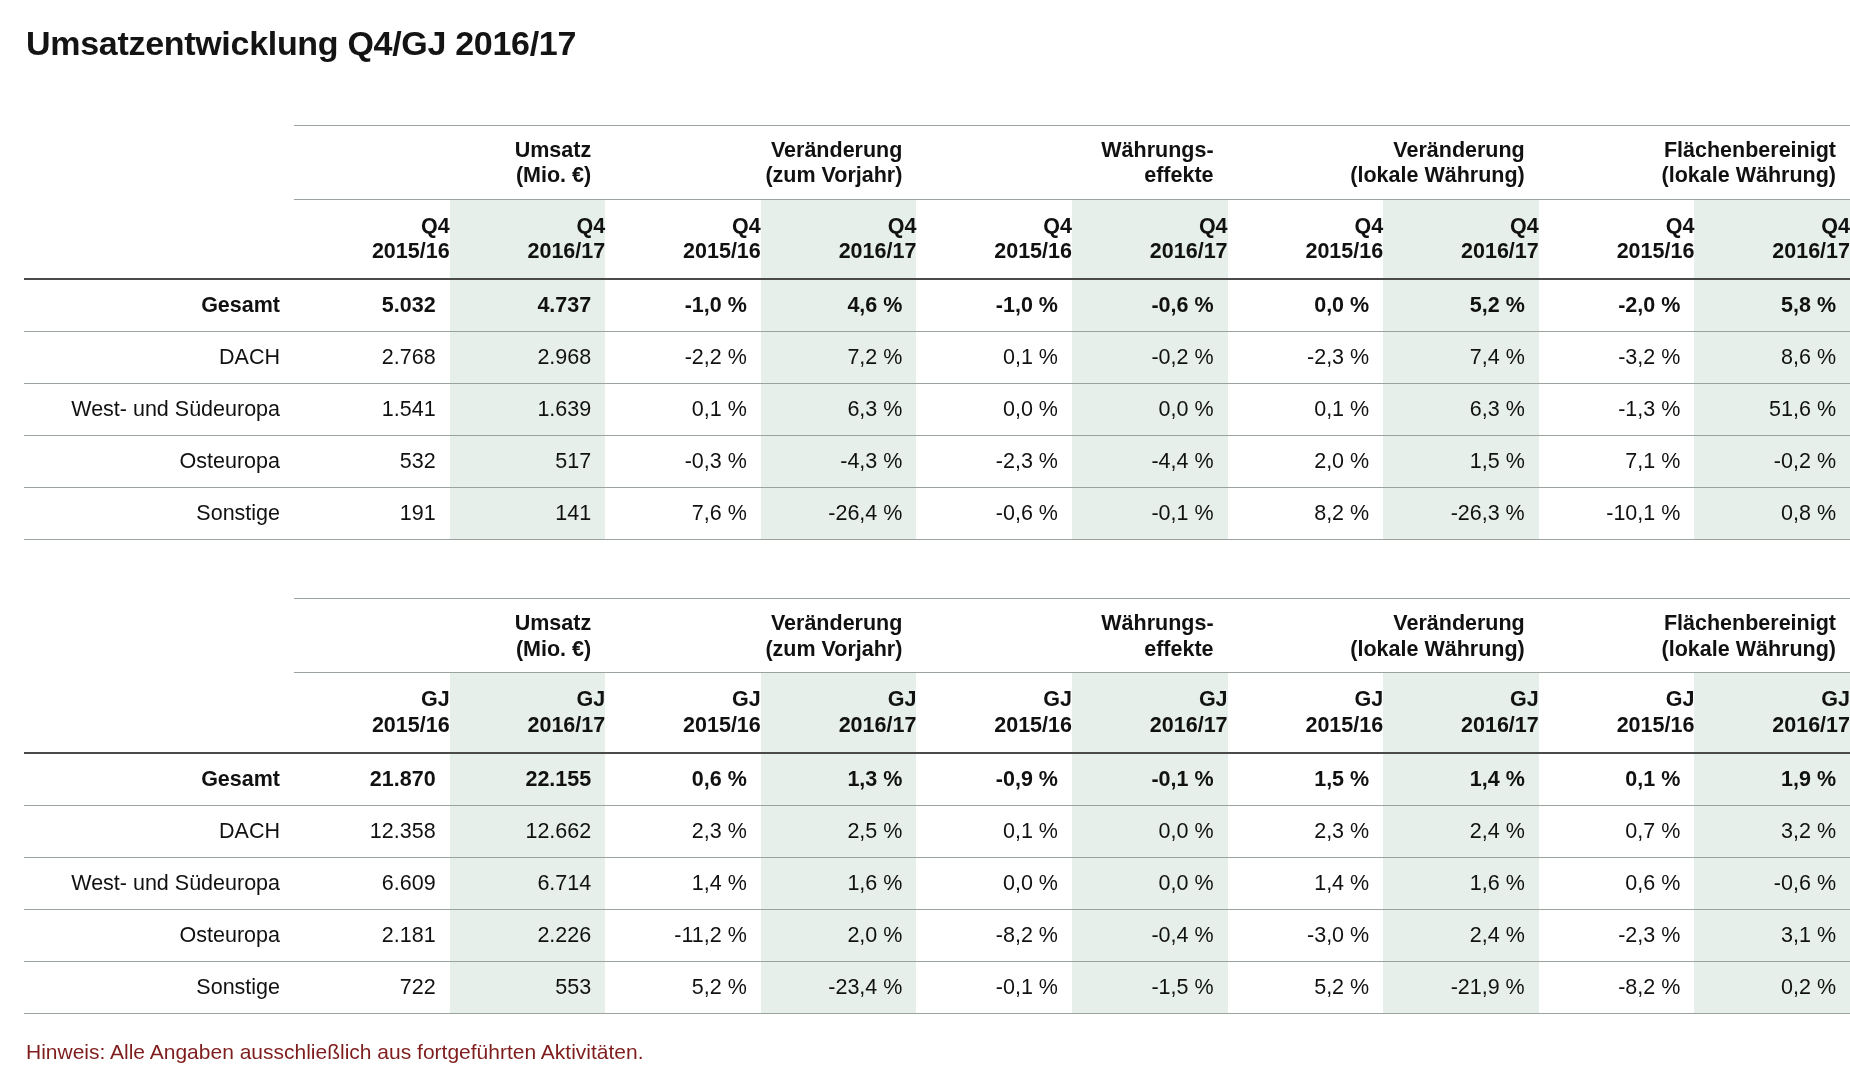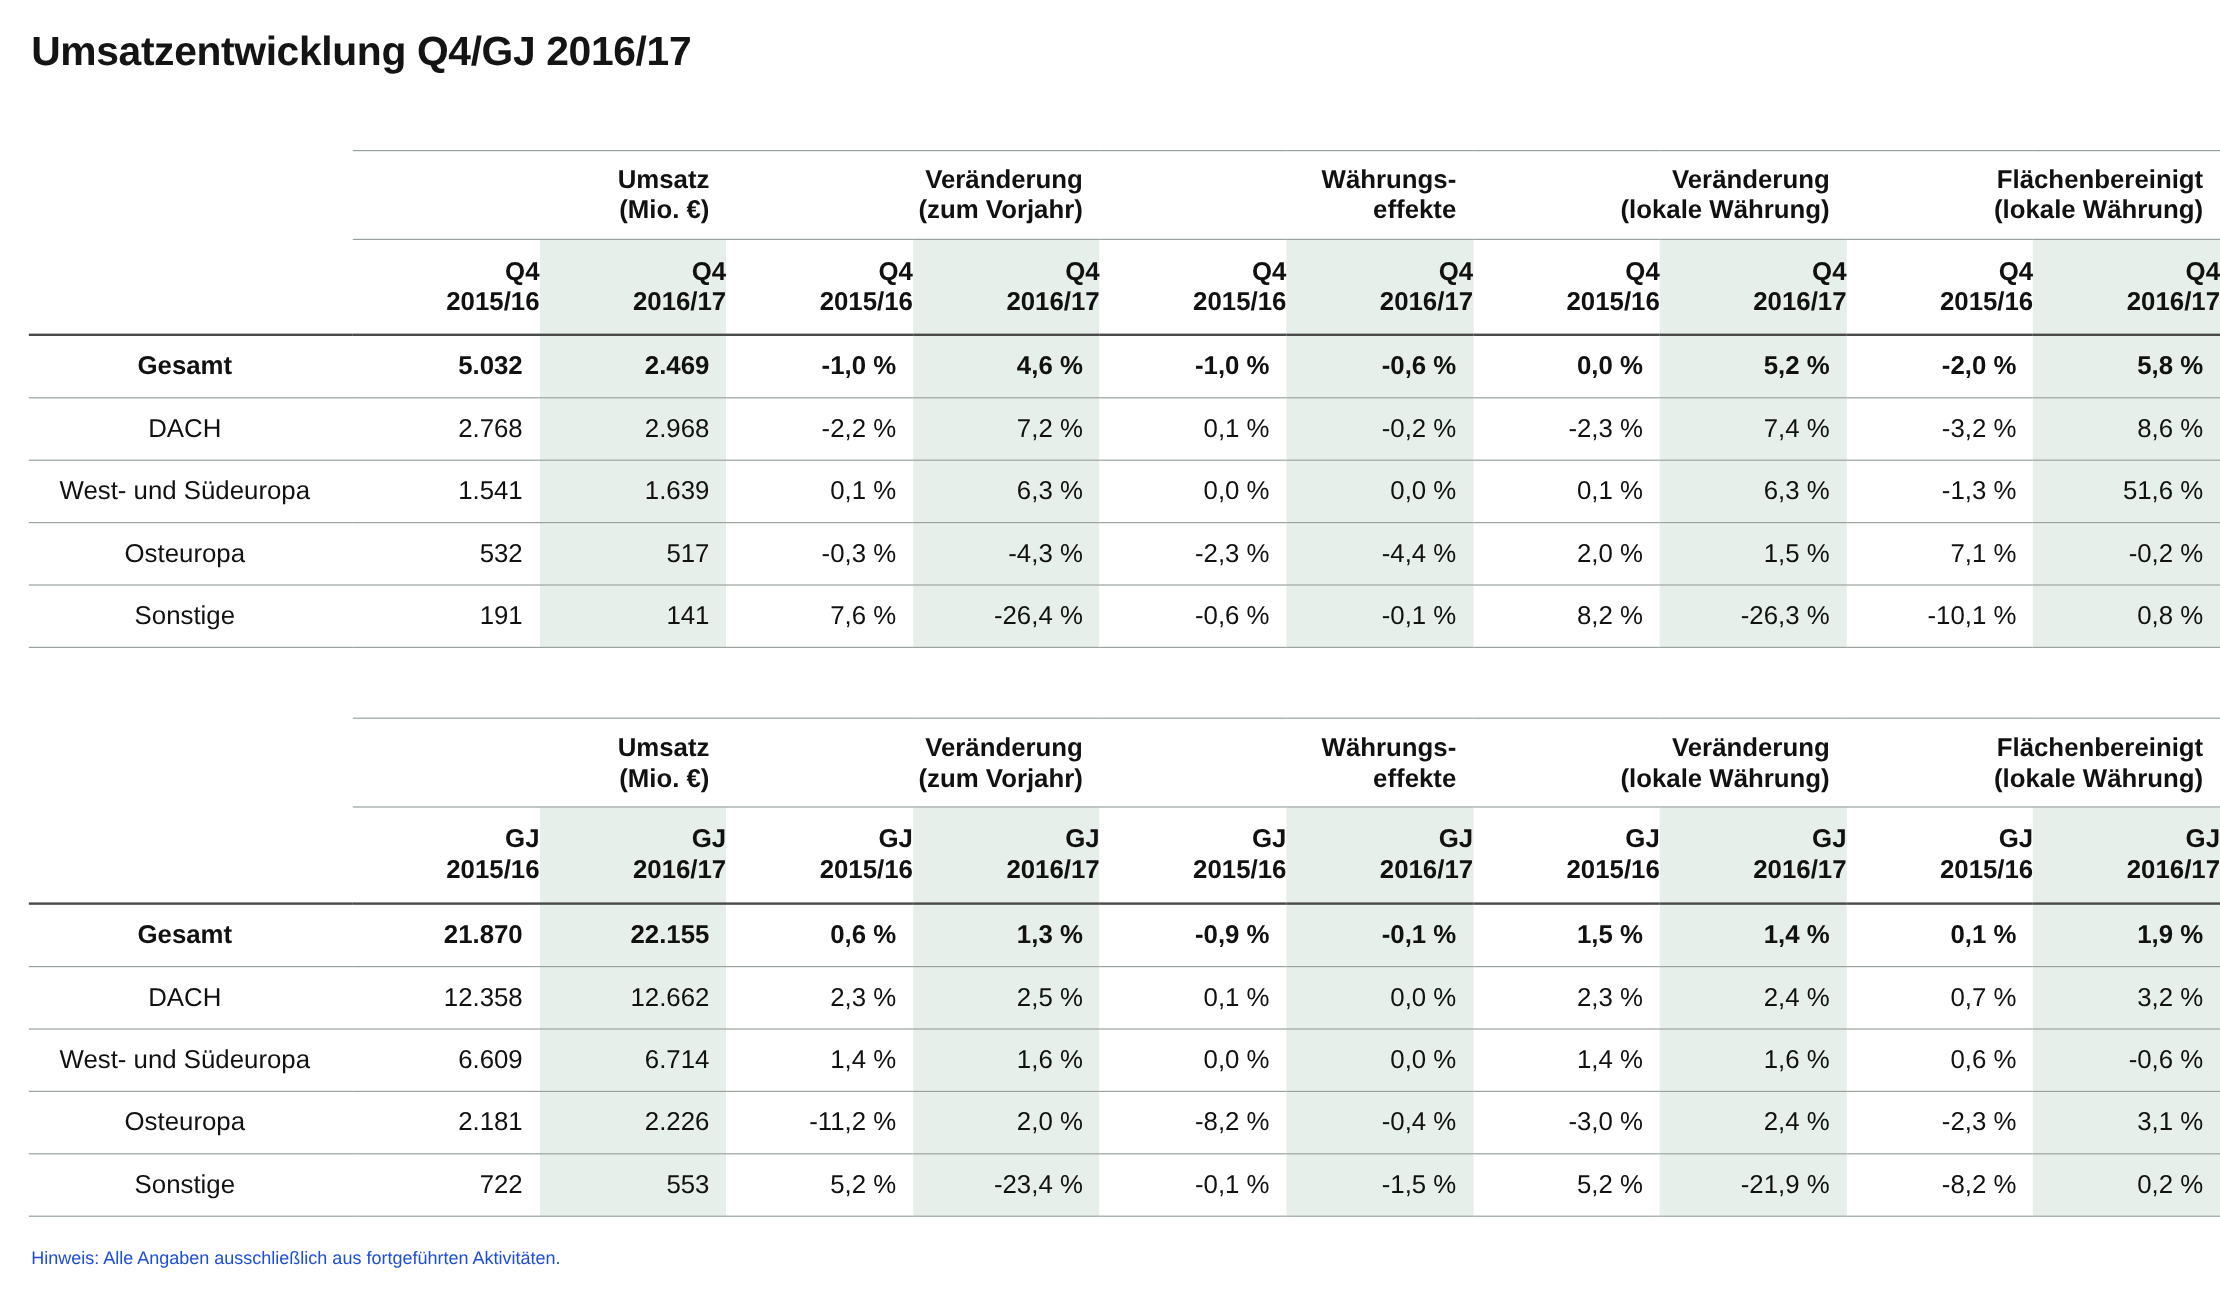"Gesamt" tbody tr td.label { text-align: center -> right }
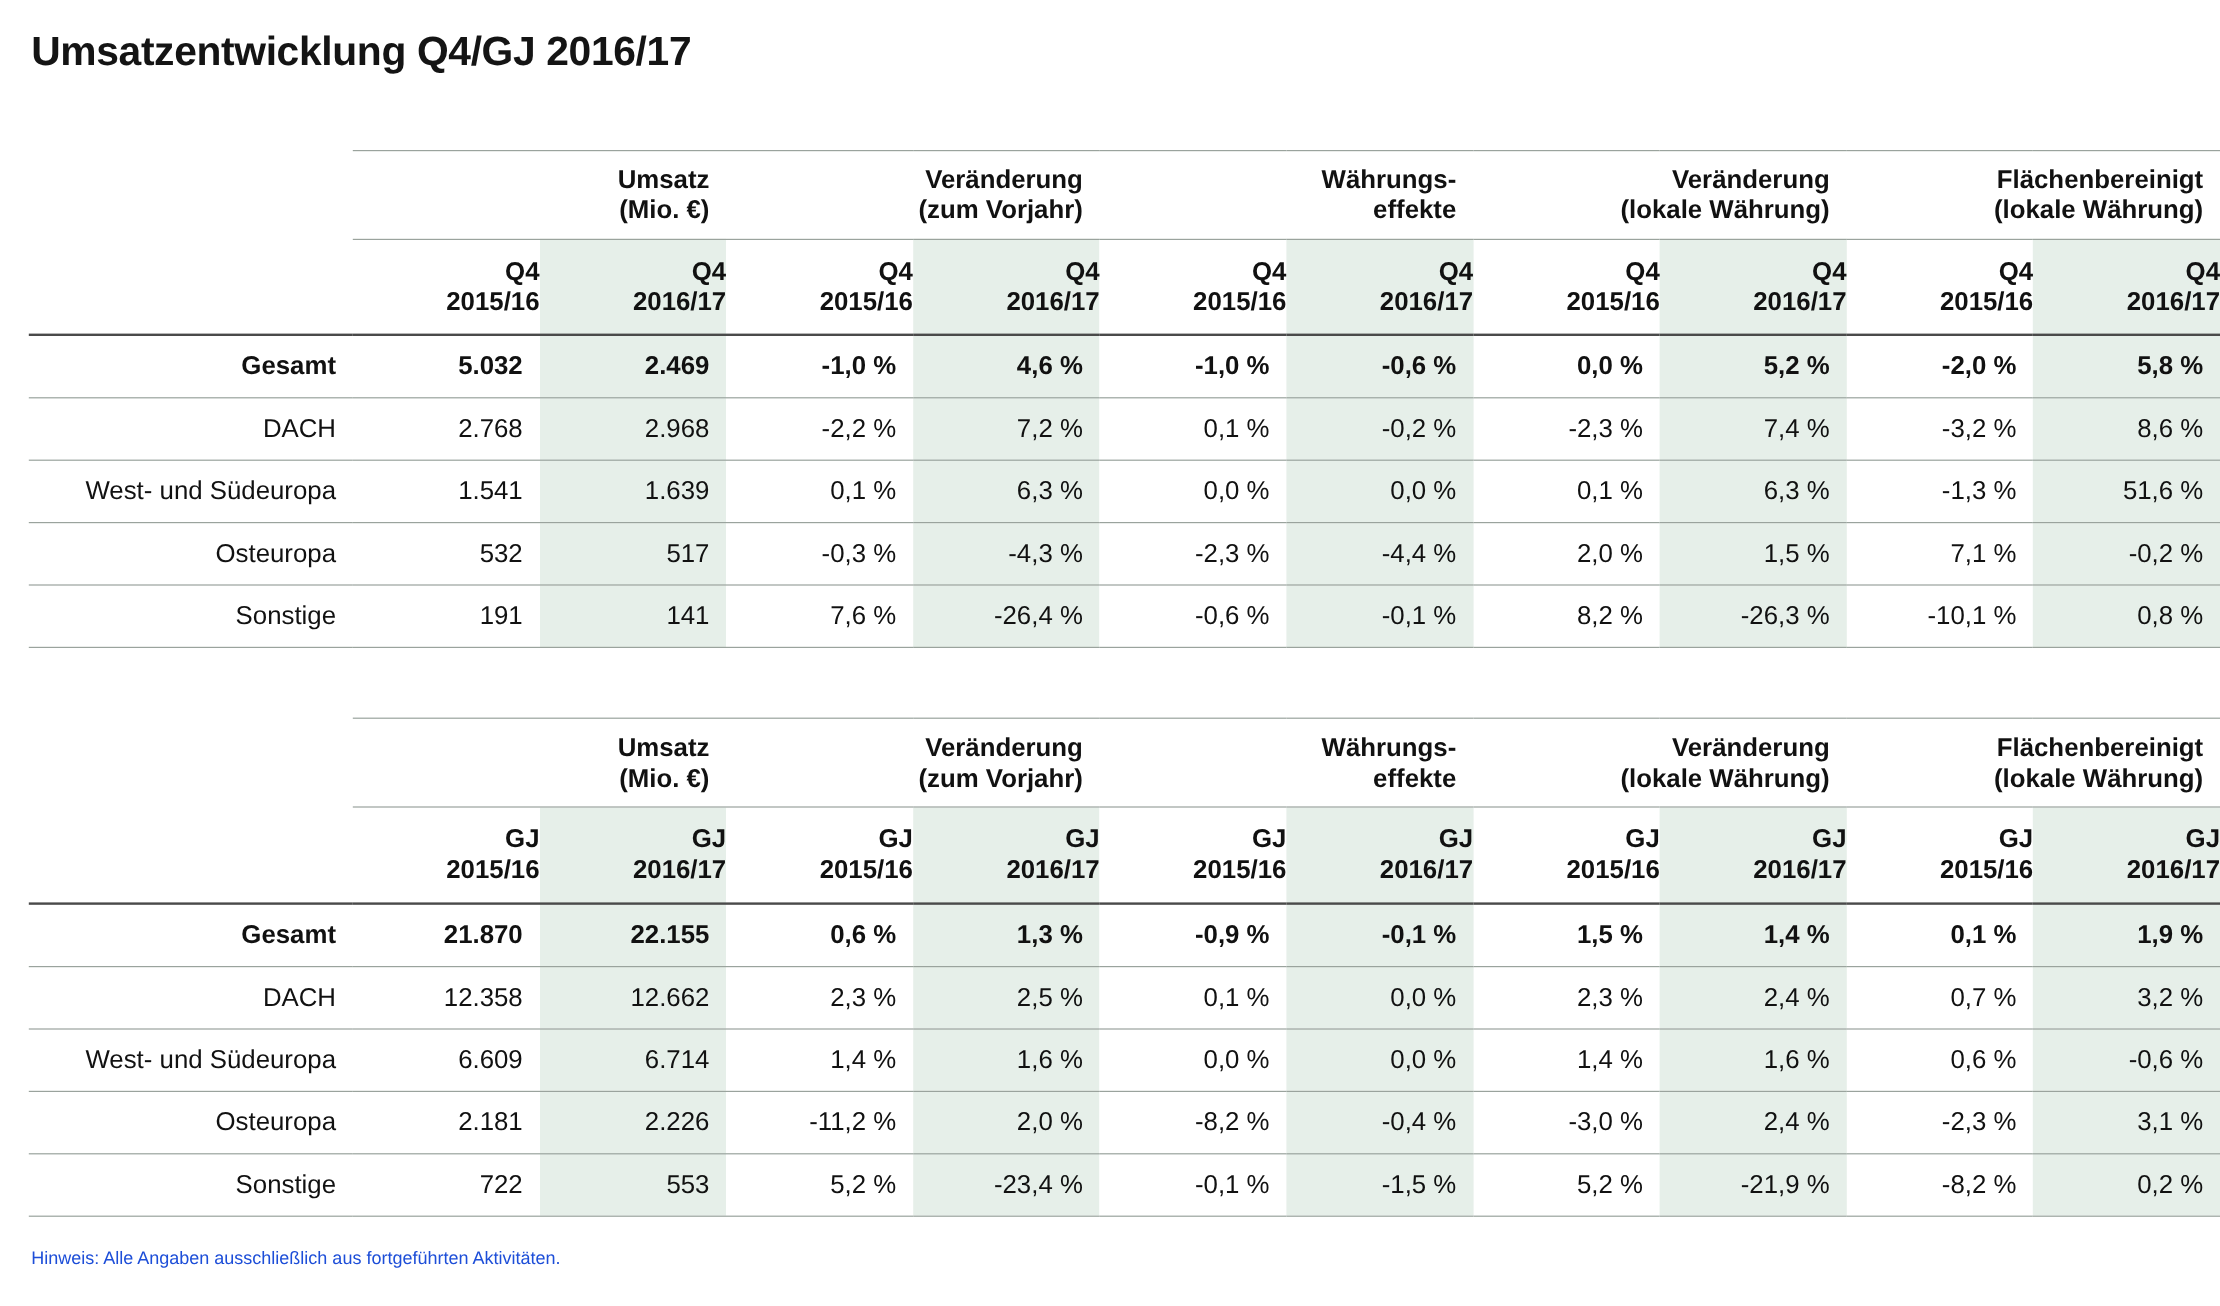"2.469" td.shade { text: 2.469 -> 4.737 }
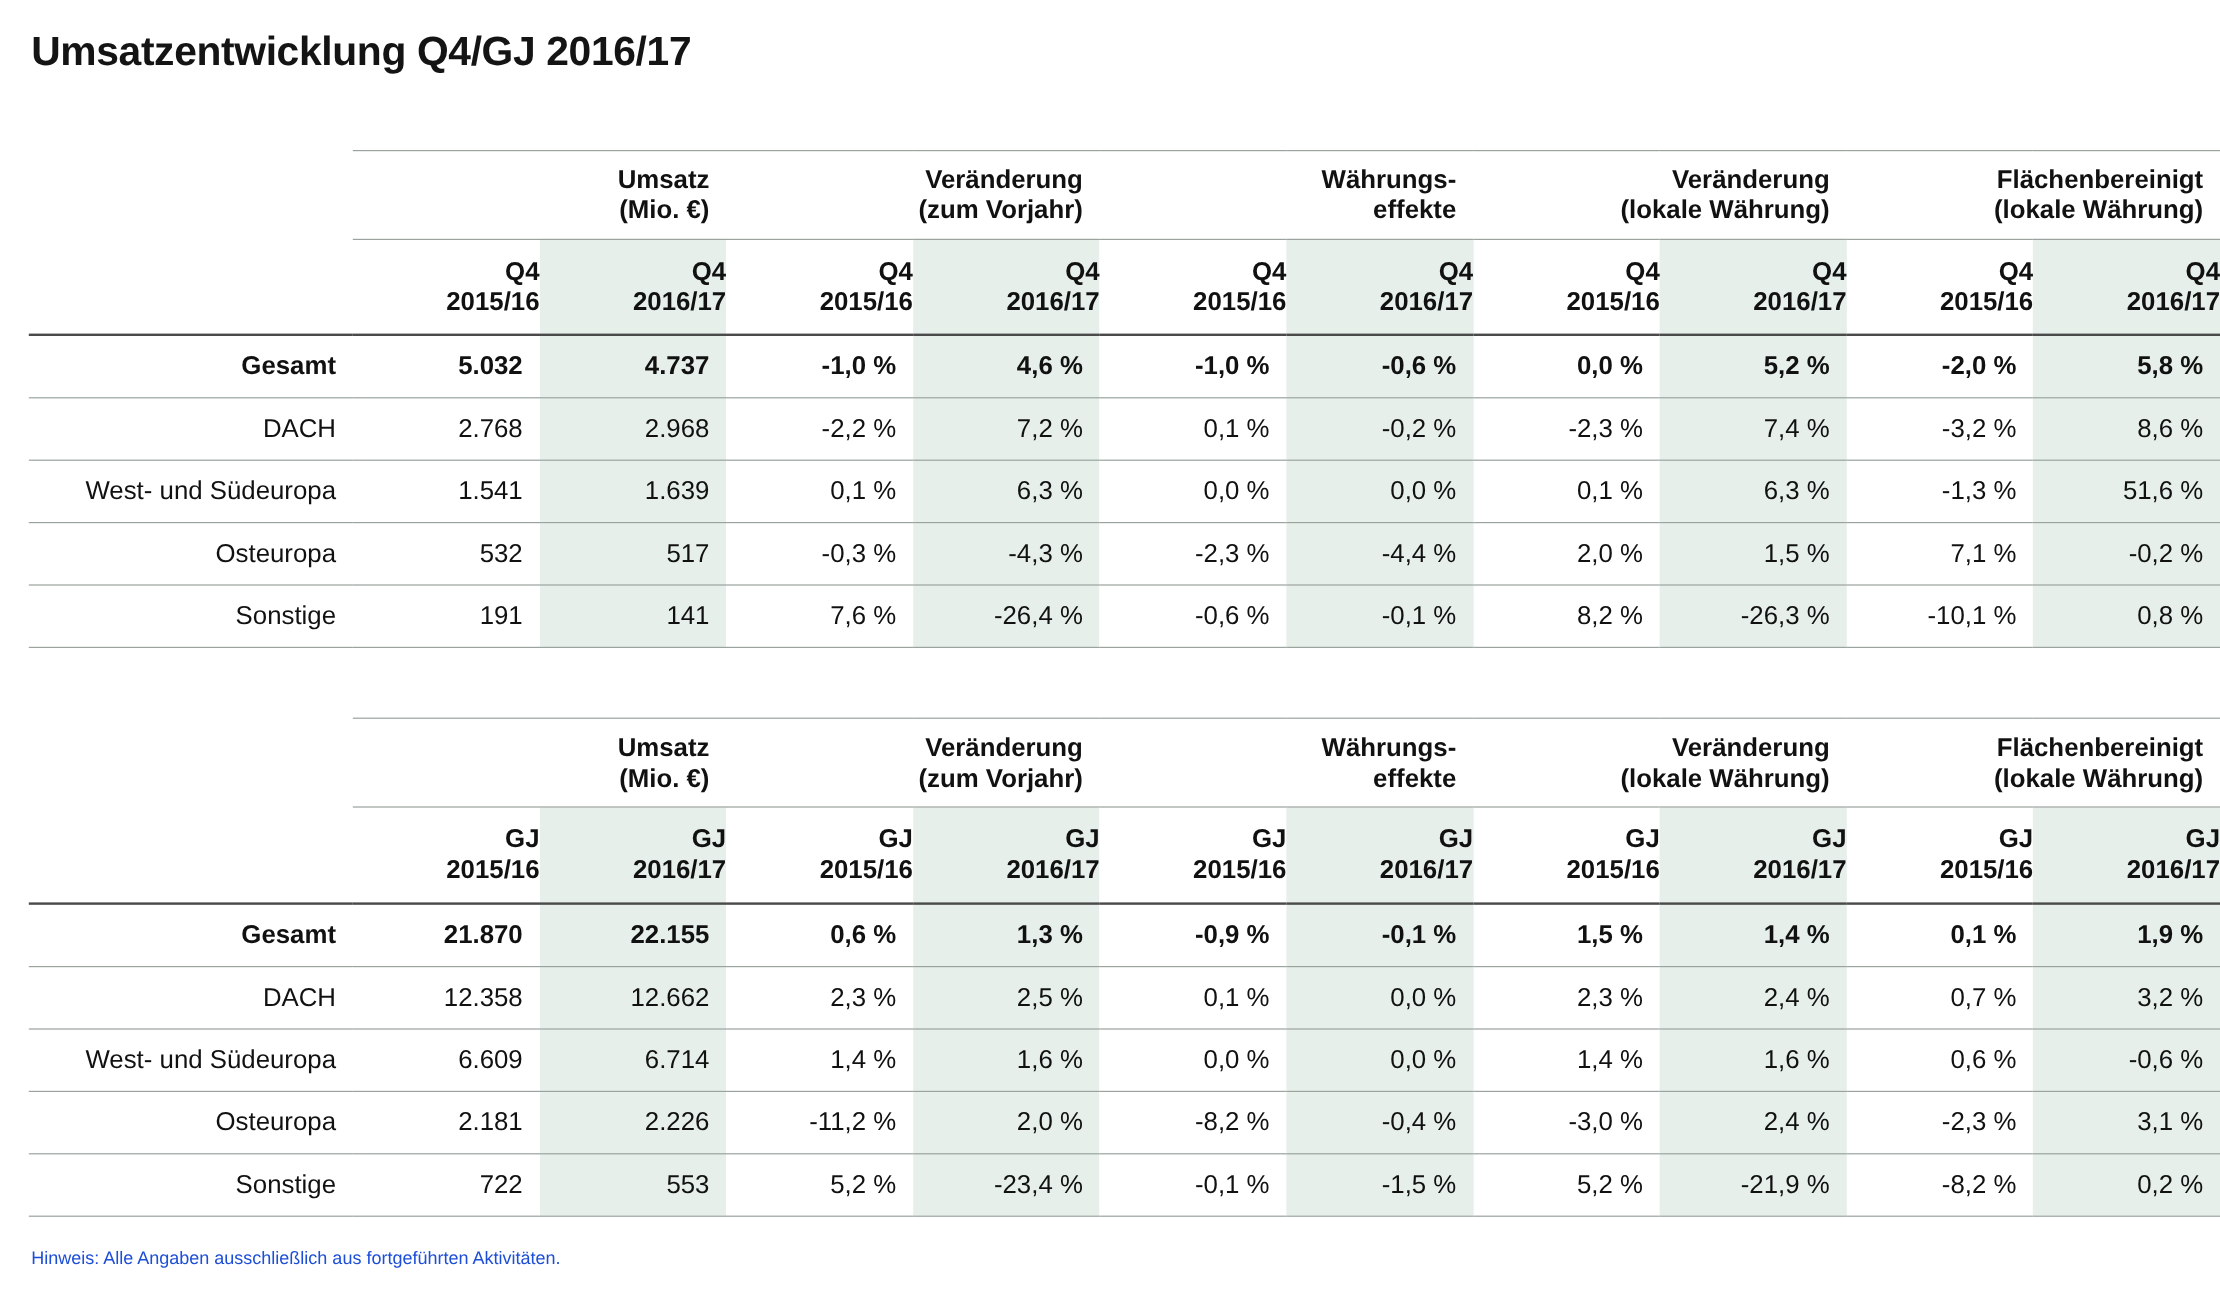"Hinweis: Alle Angaben ausschließlich aus" .footnote { color: #1d4ed8 -> #7f1d1d; font-size: 15px -> 21px }
